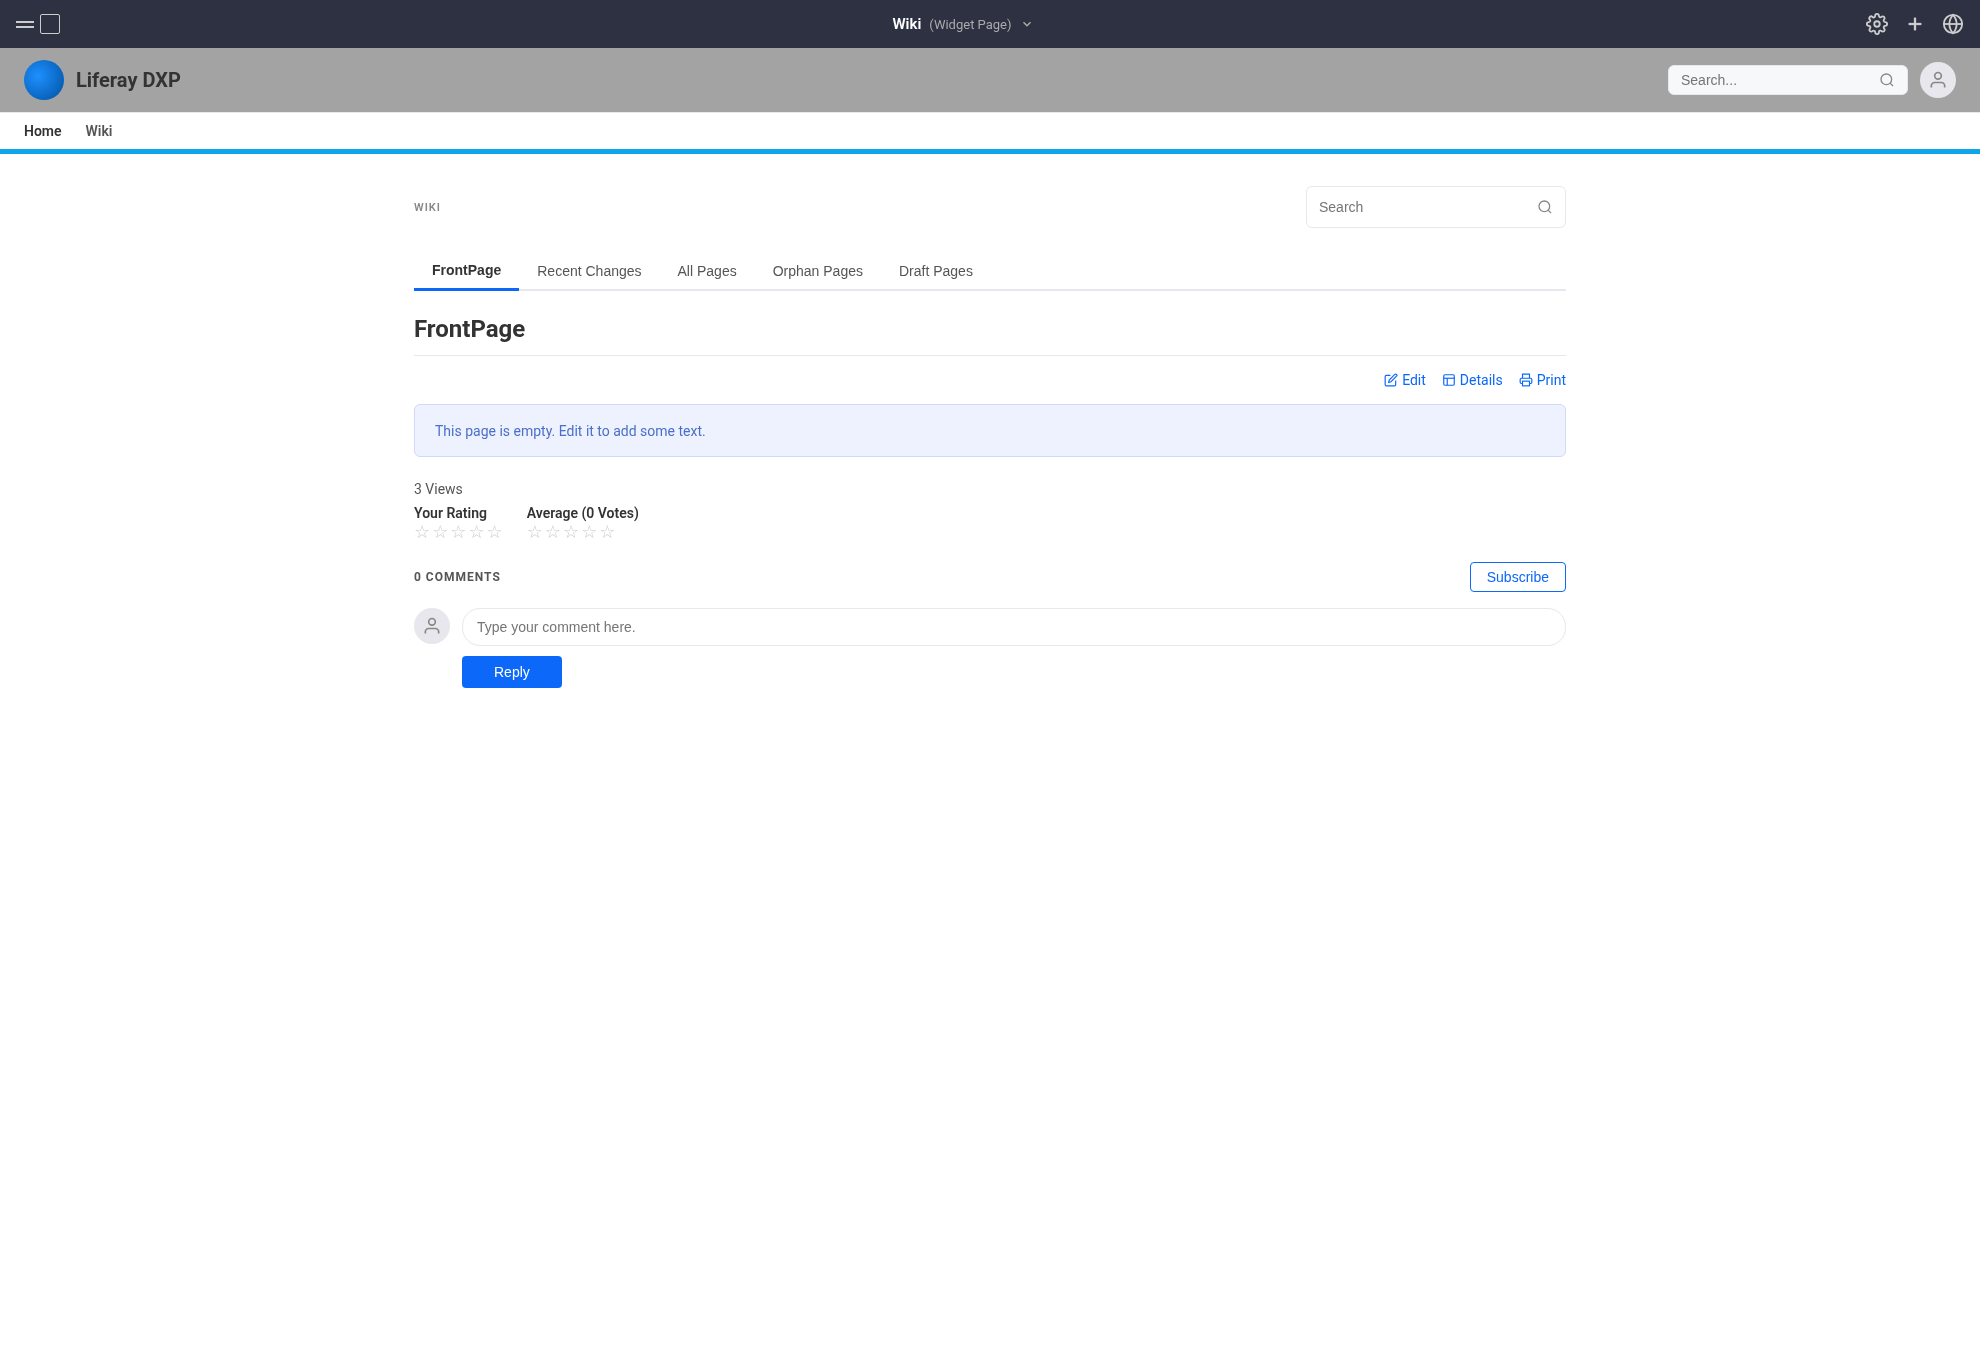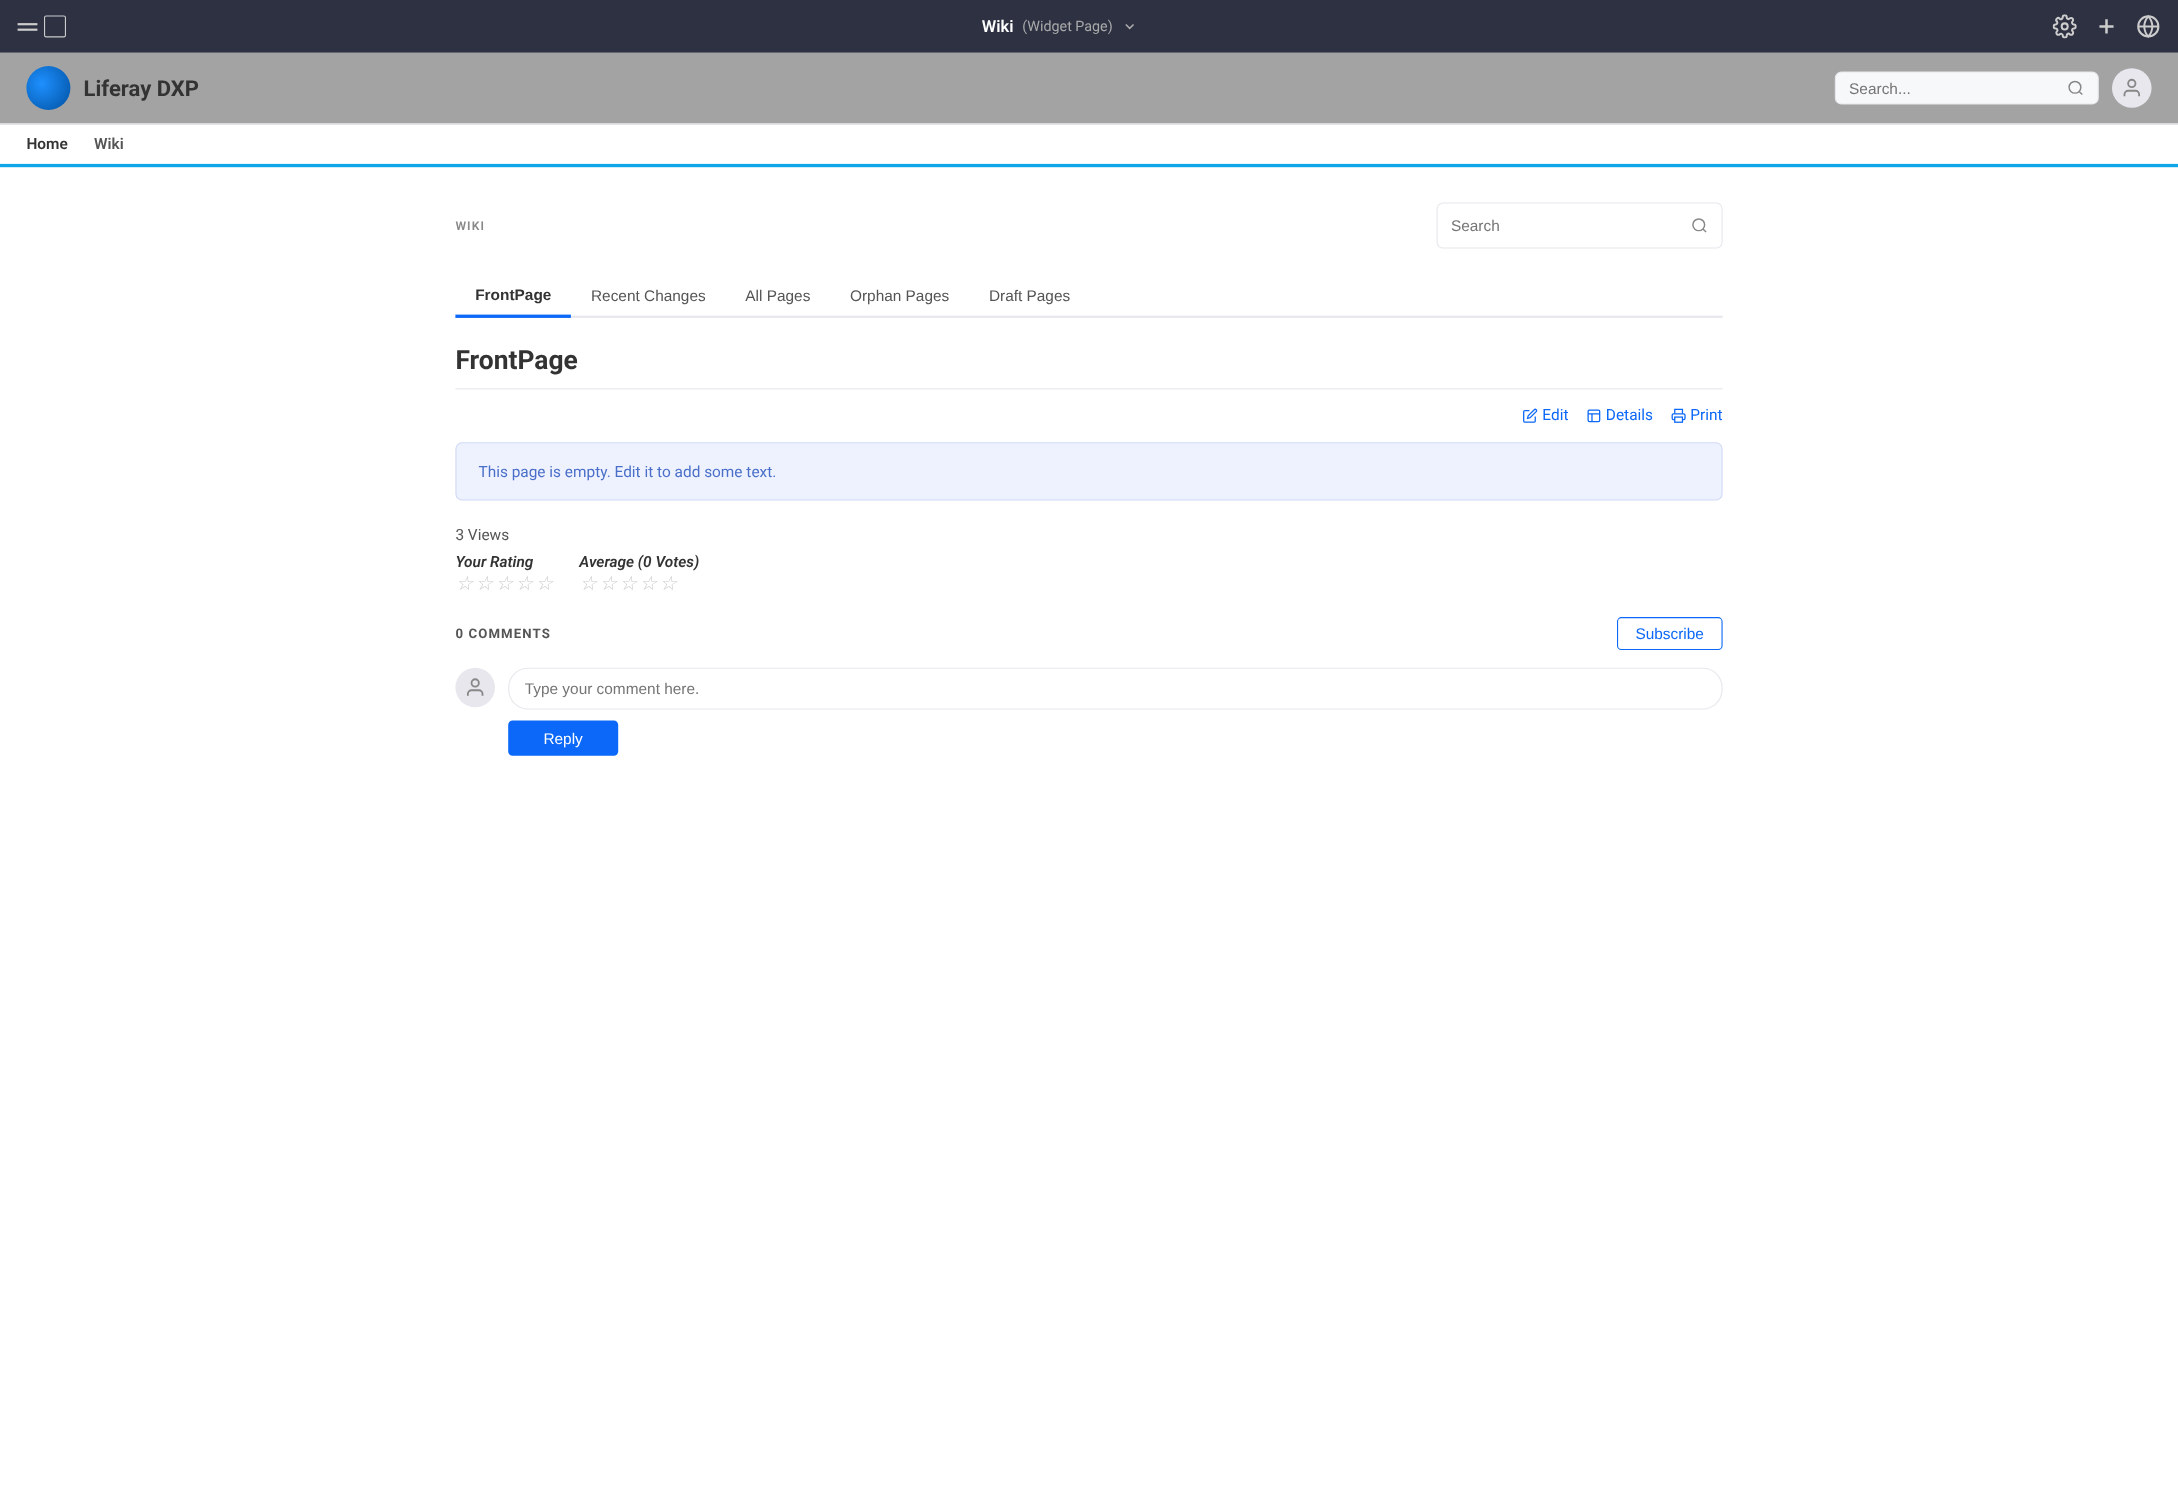"Home" .nav-bar { border-bottom: 3px solid #0ea5e9 -> 5px solid #0ea5e9 }
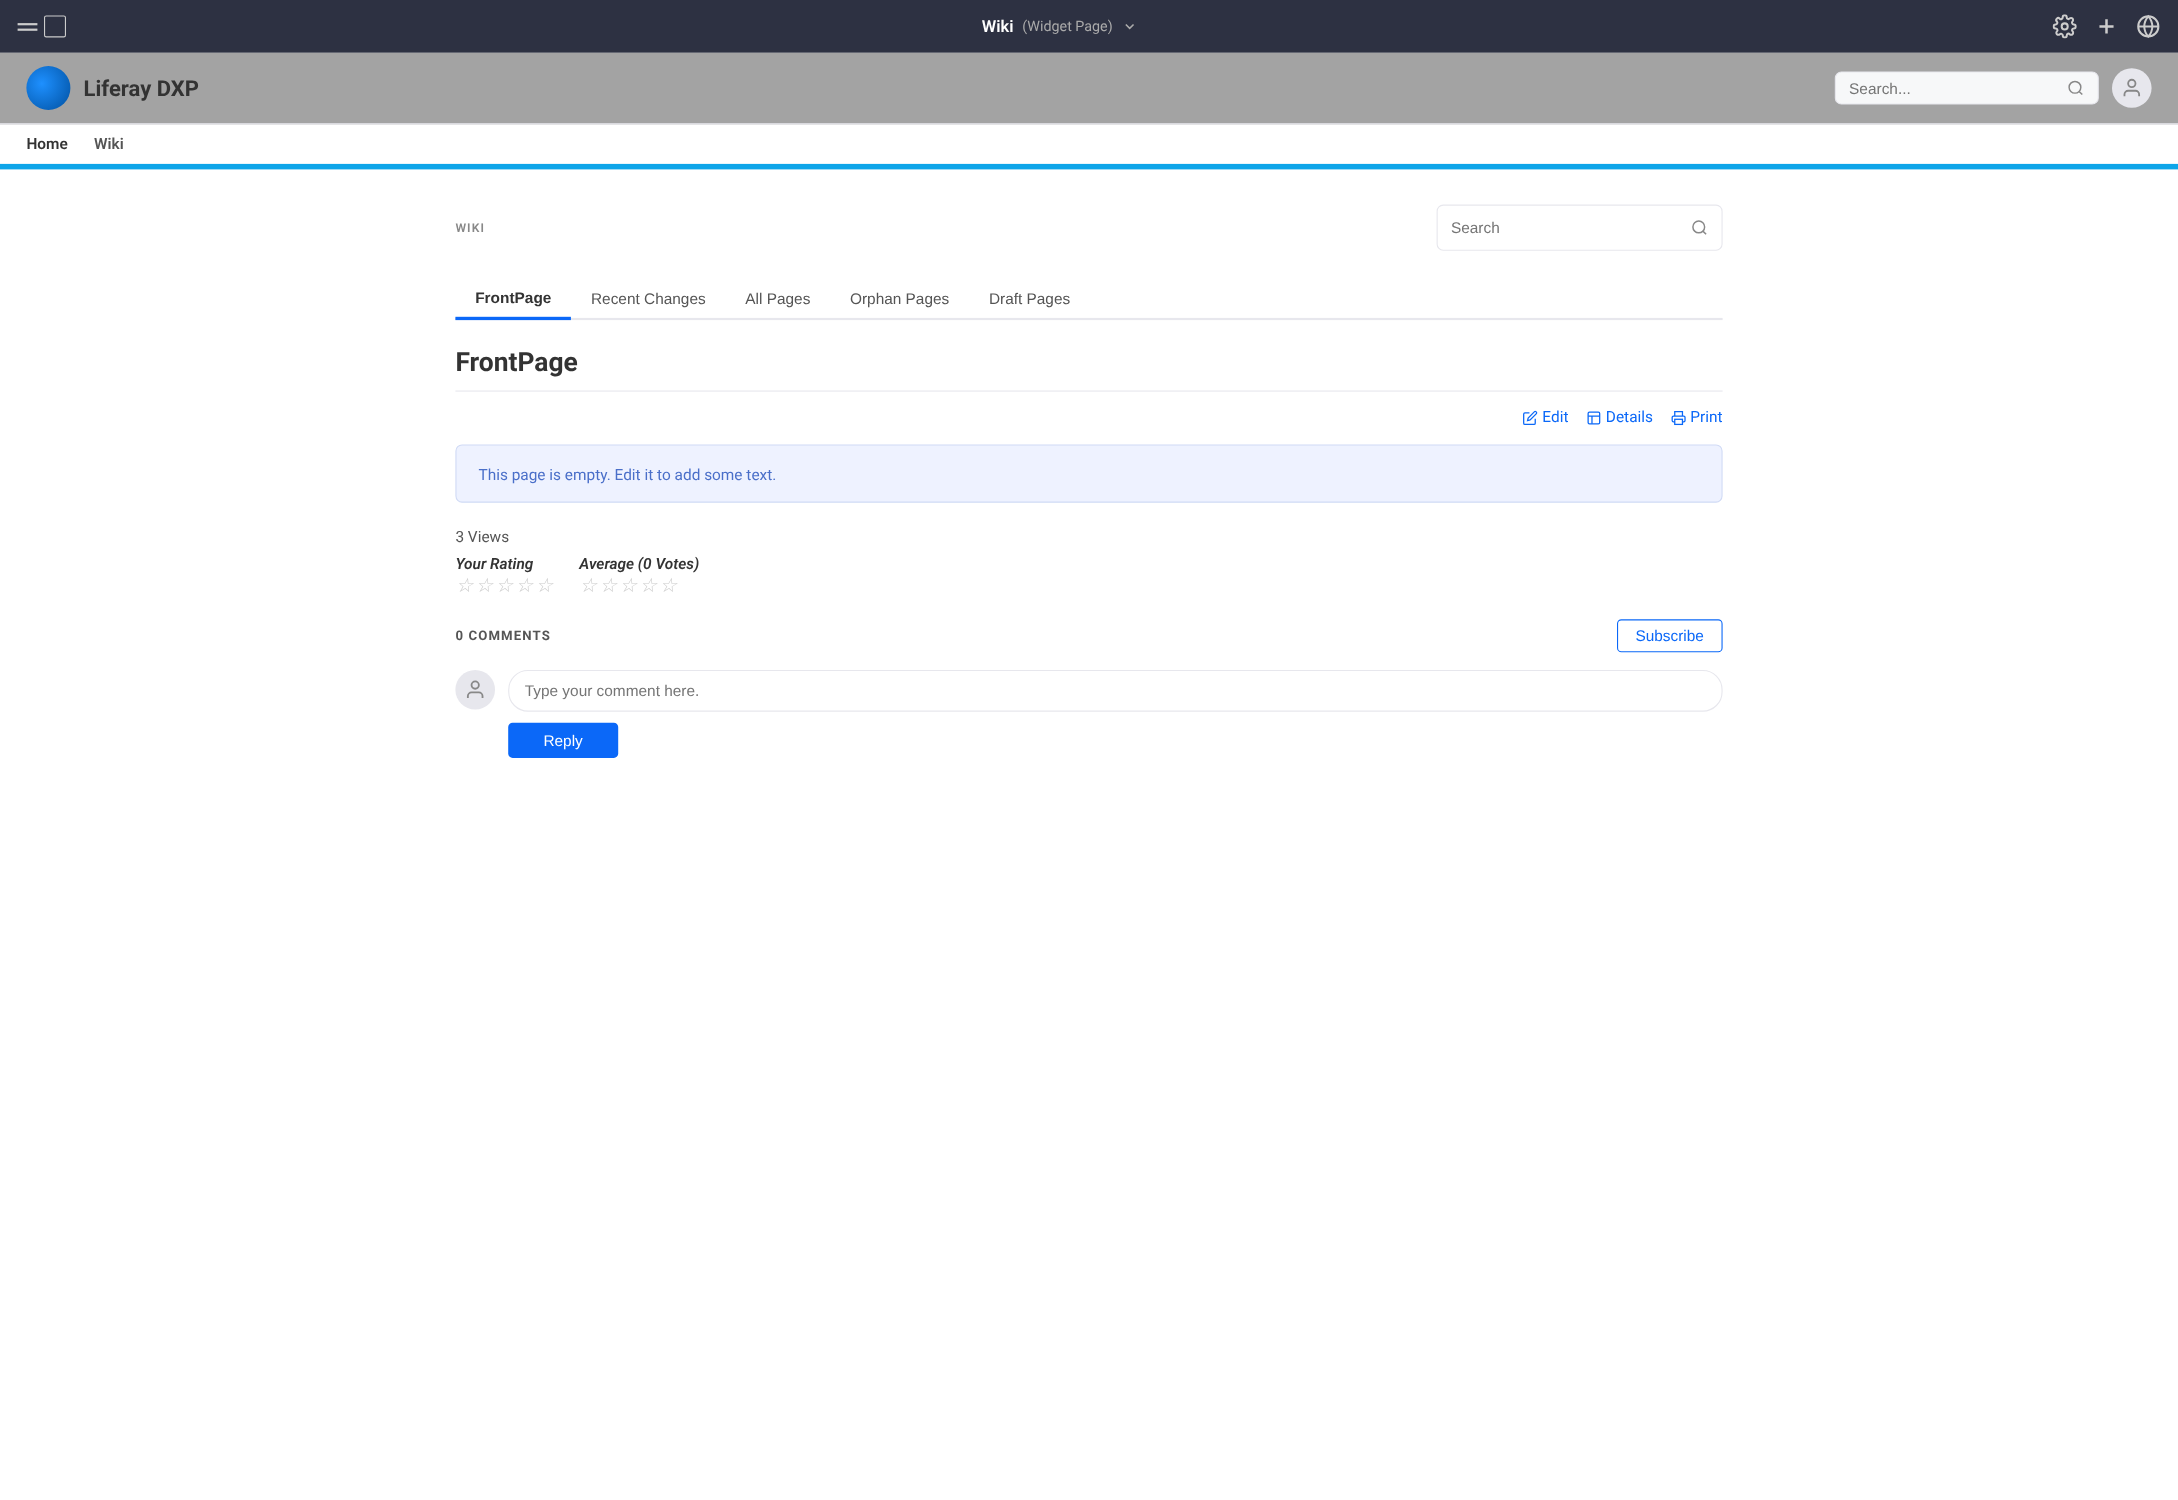"Your Rating" .rating-row { font-style: italic -> none }
